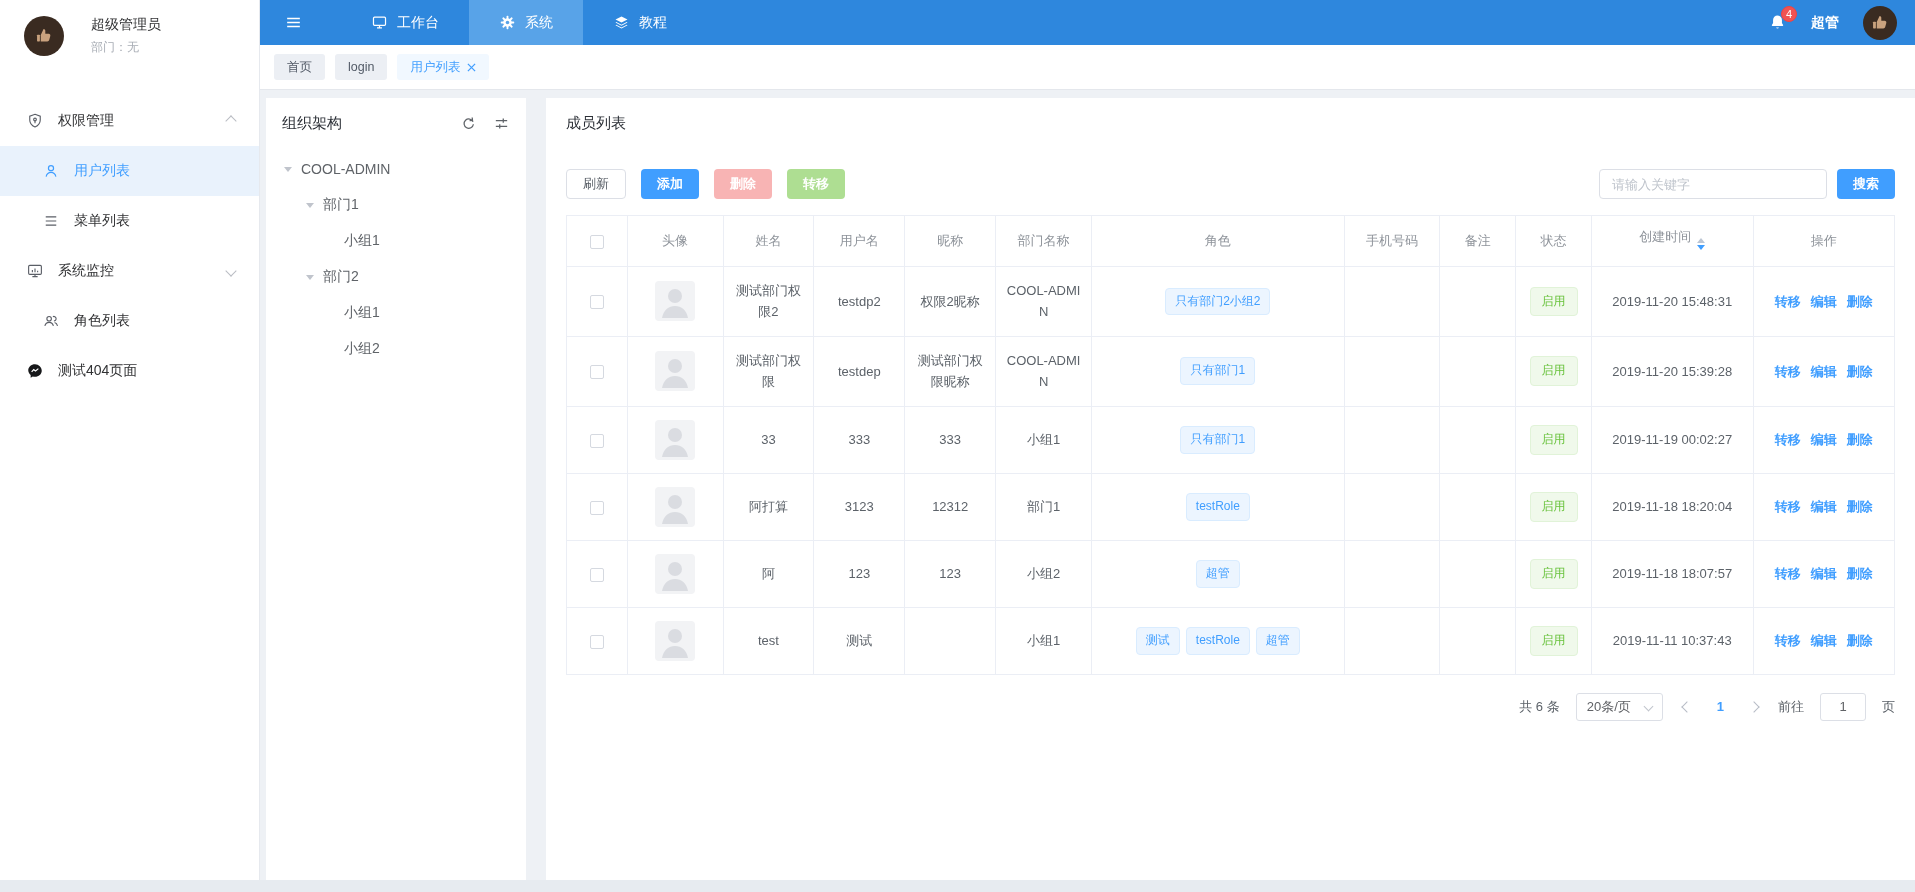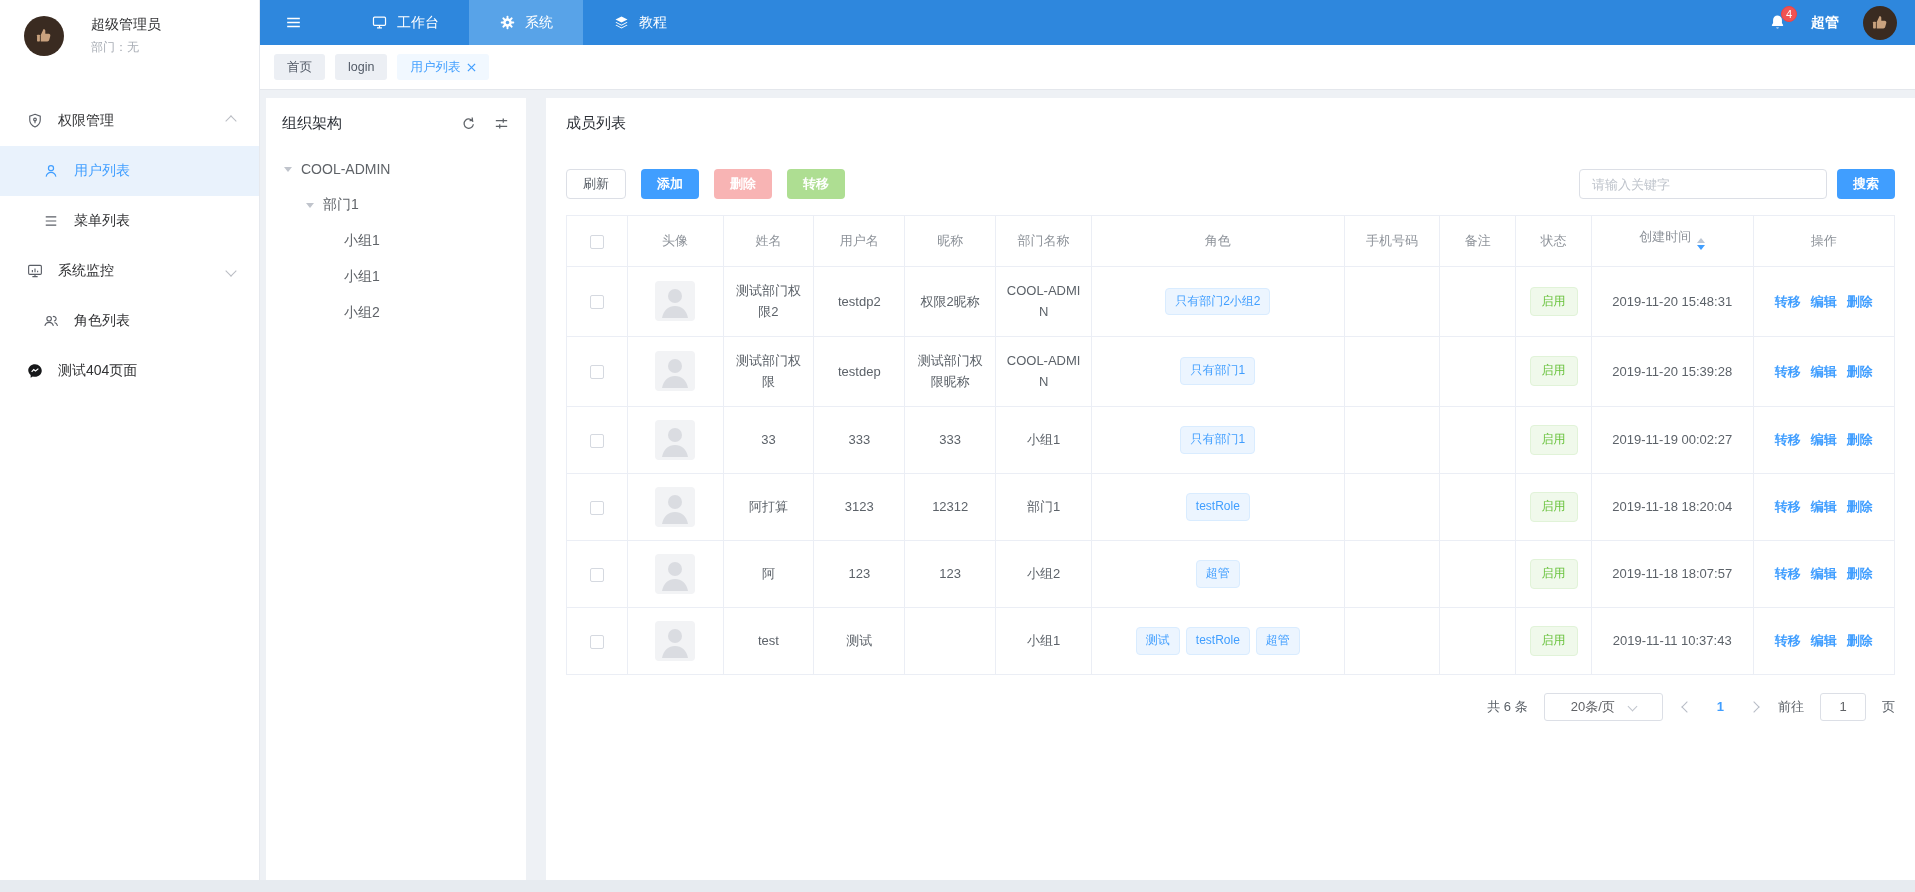"请输入关键字" .search-input { width: 248px -> 228px }
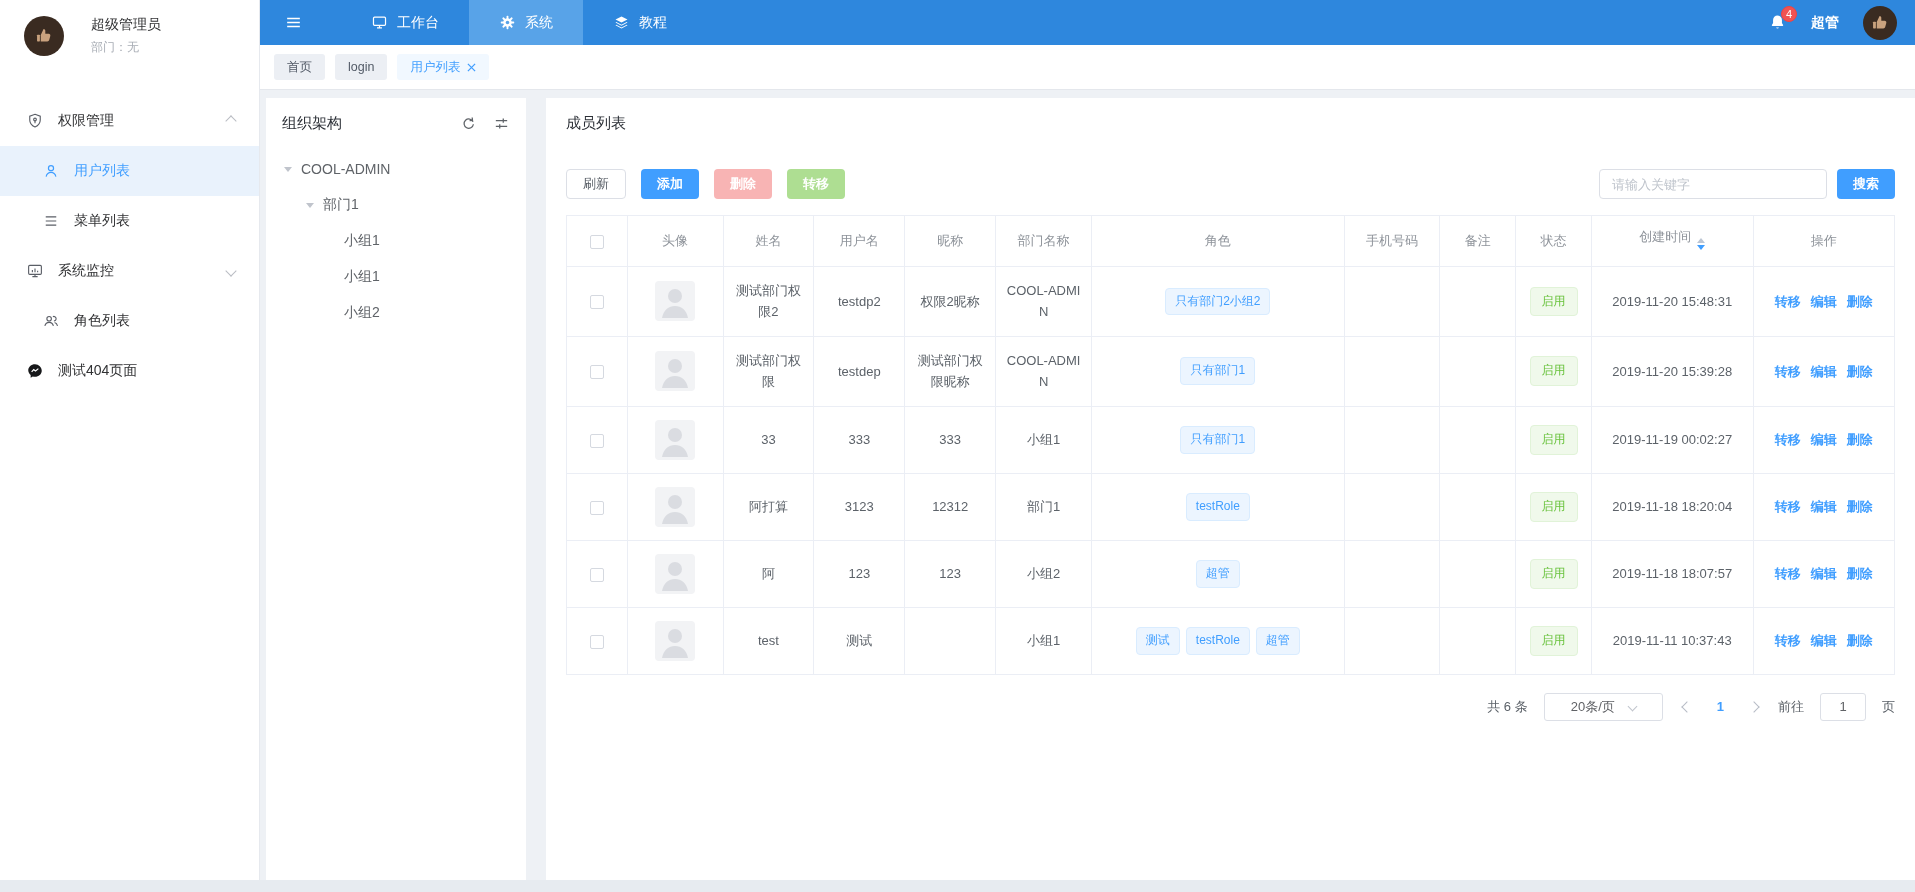"部门2" div.tnode { html: none -> <div> <span></span> <span>部门2</span> </div> }
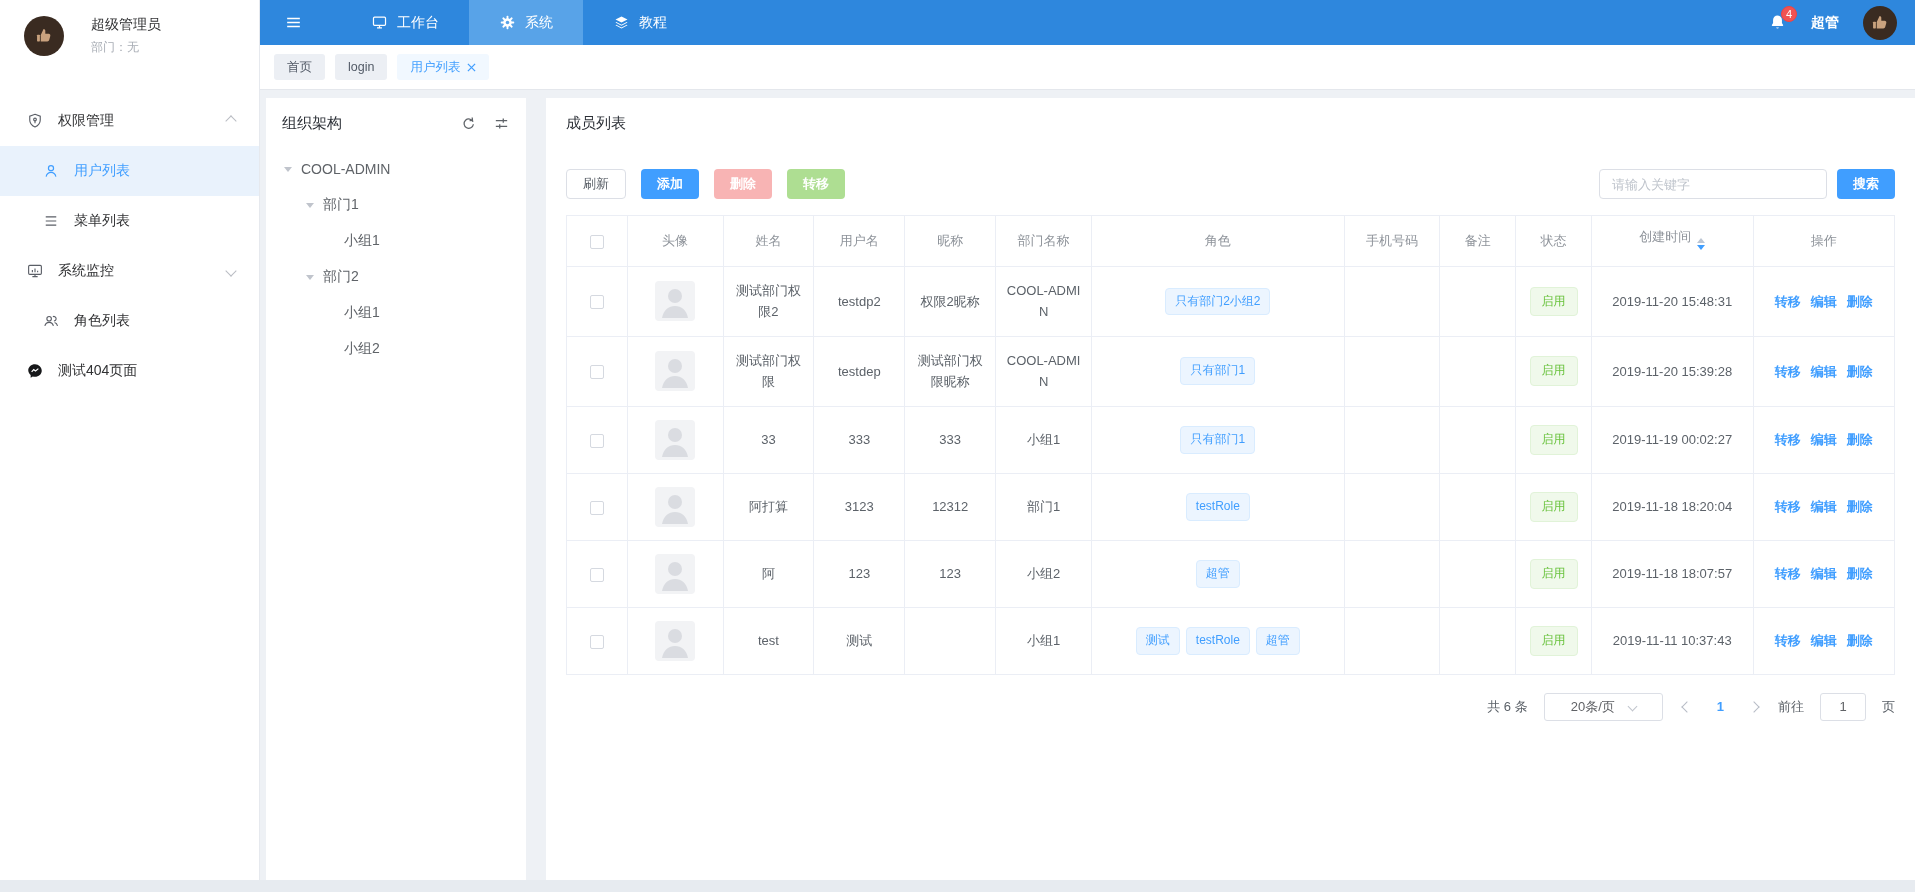"20条/页" .psize { padding: 0 26px -> 0 10px }
